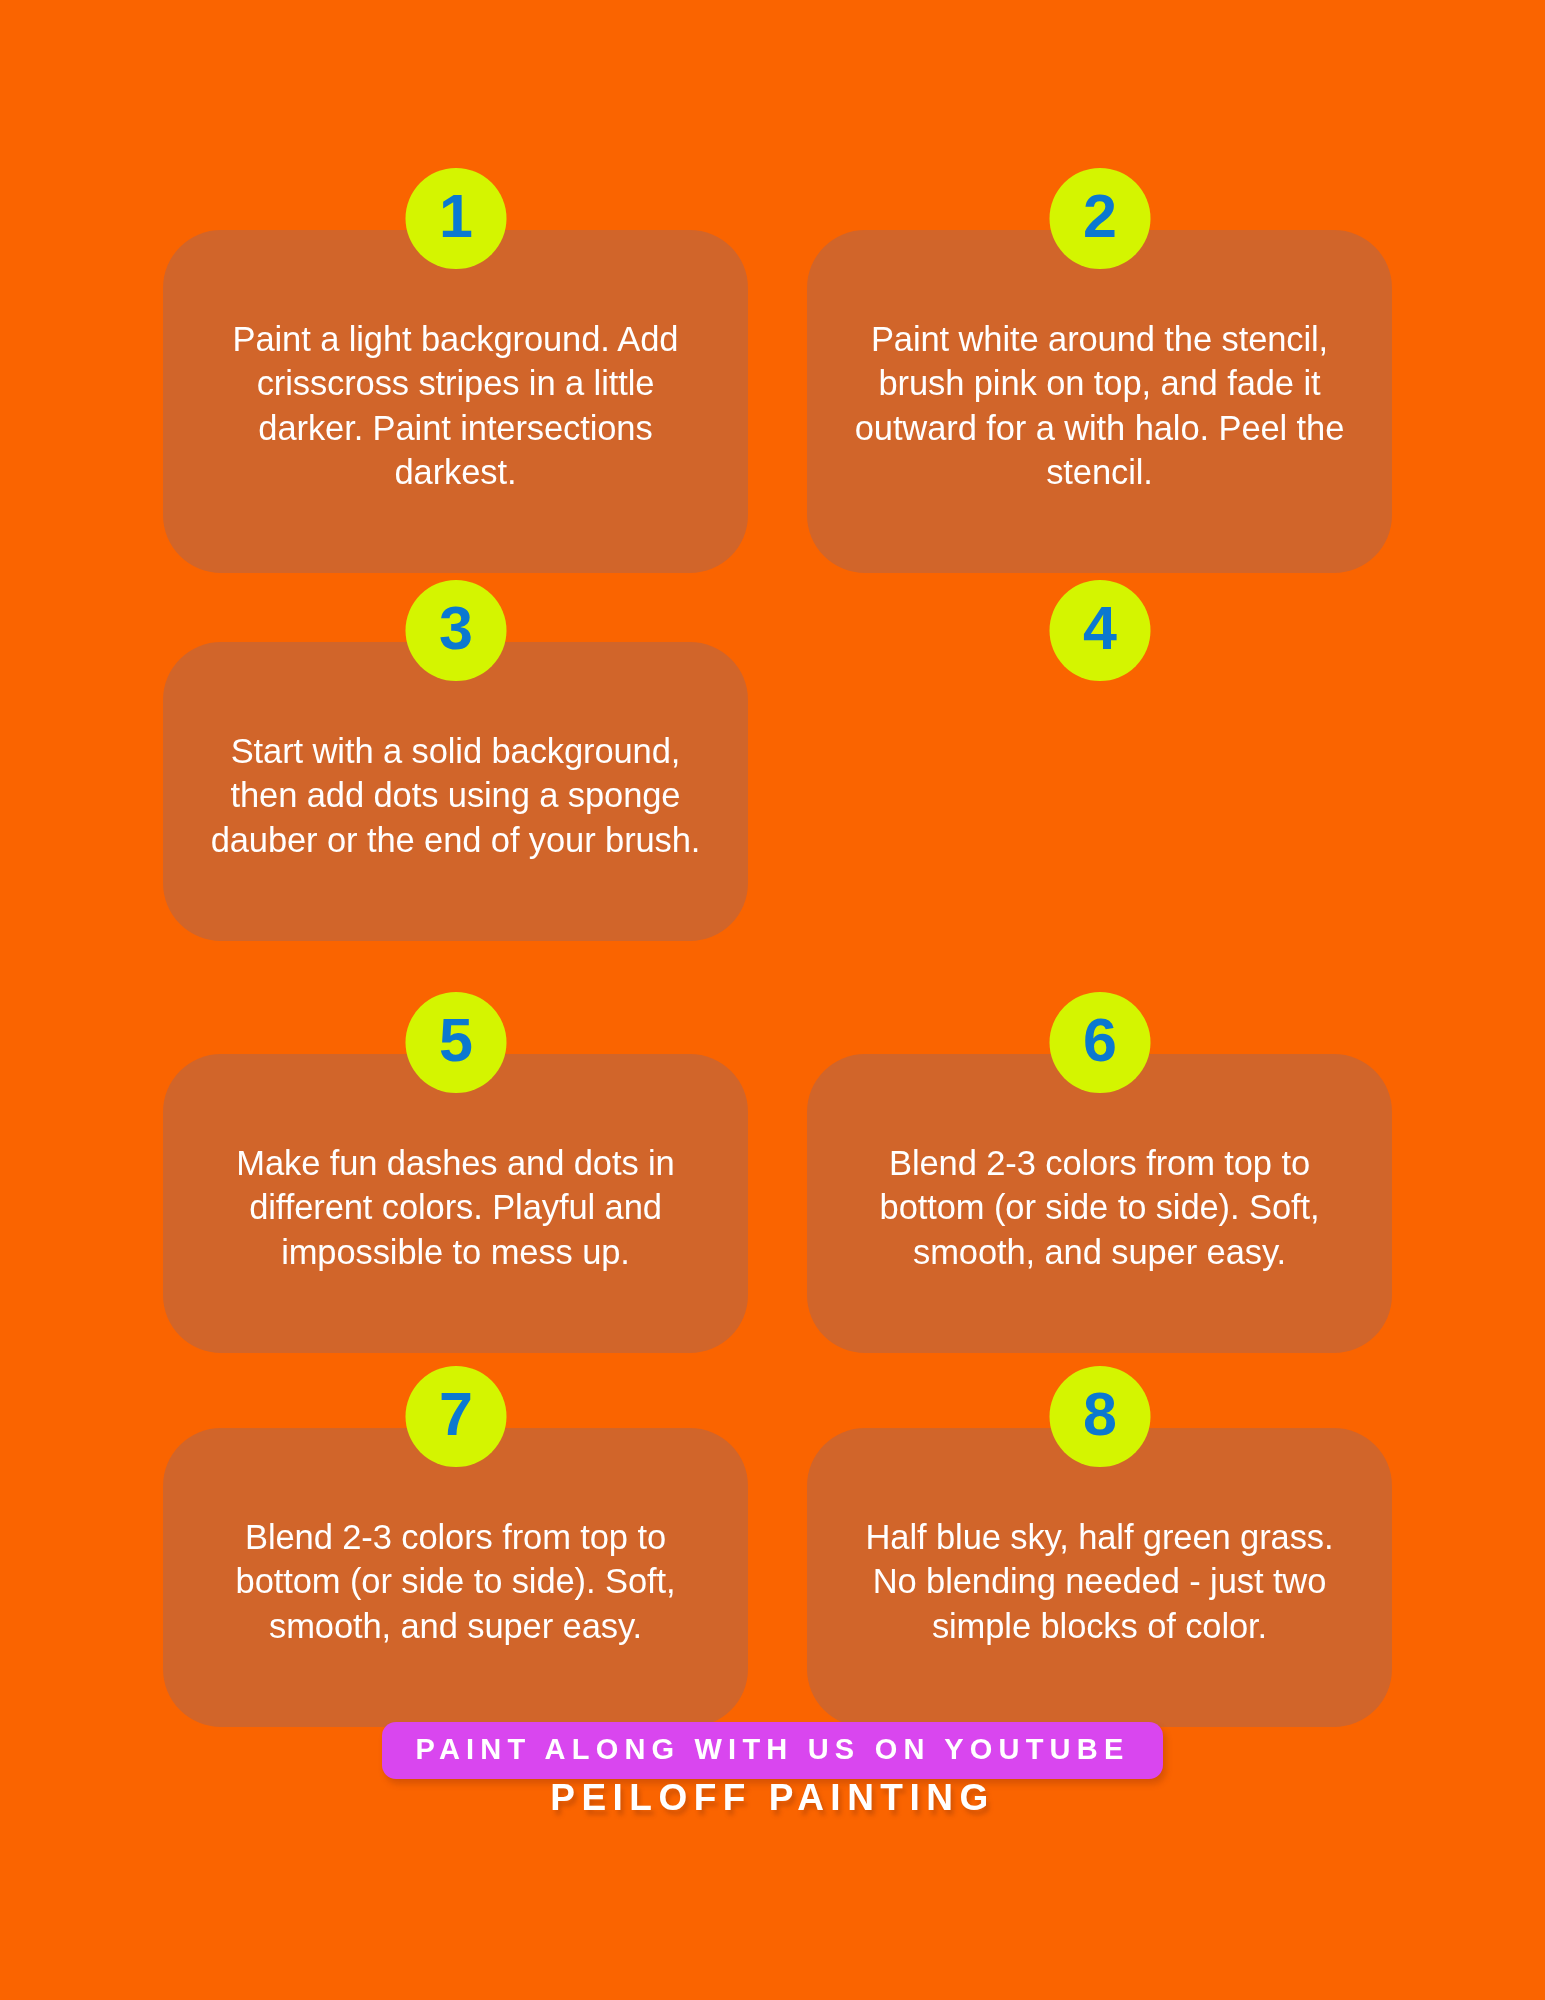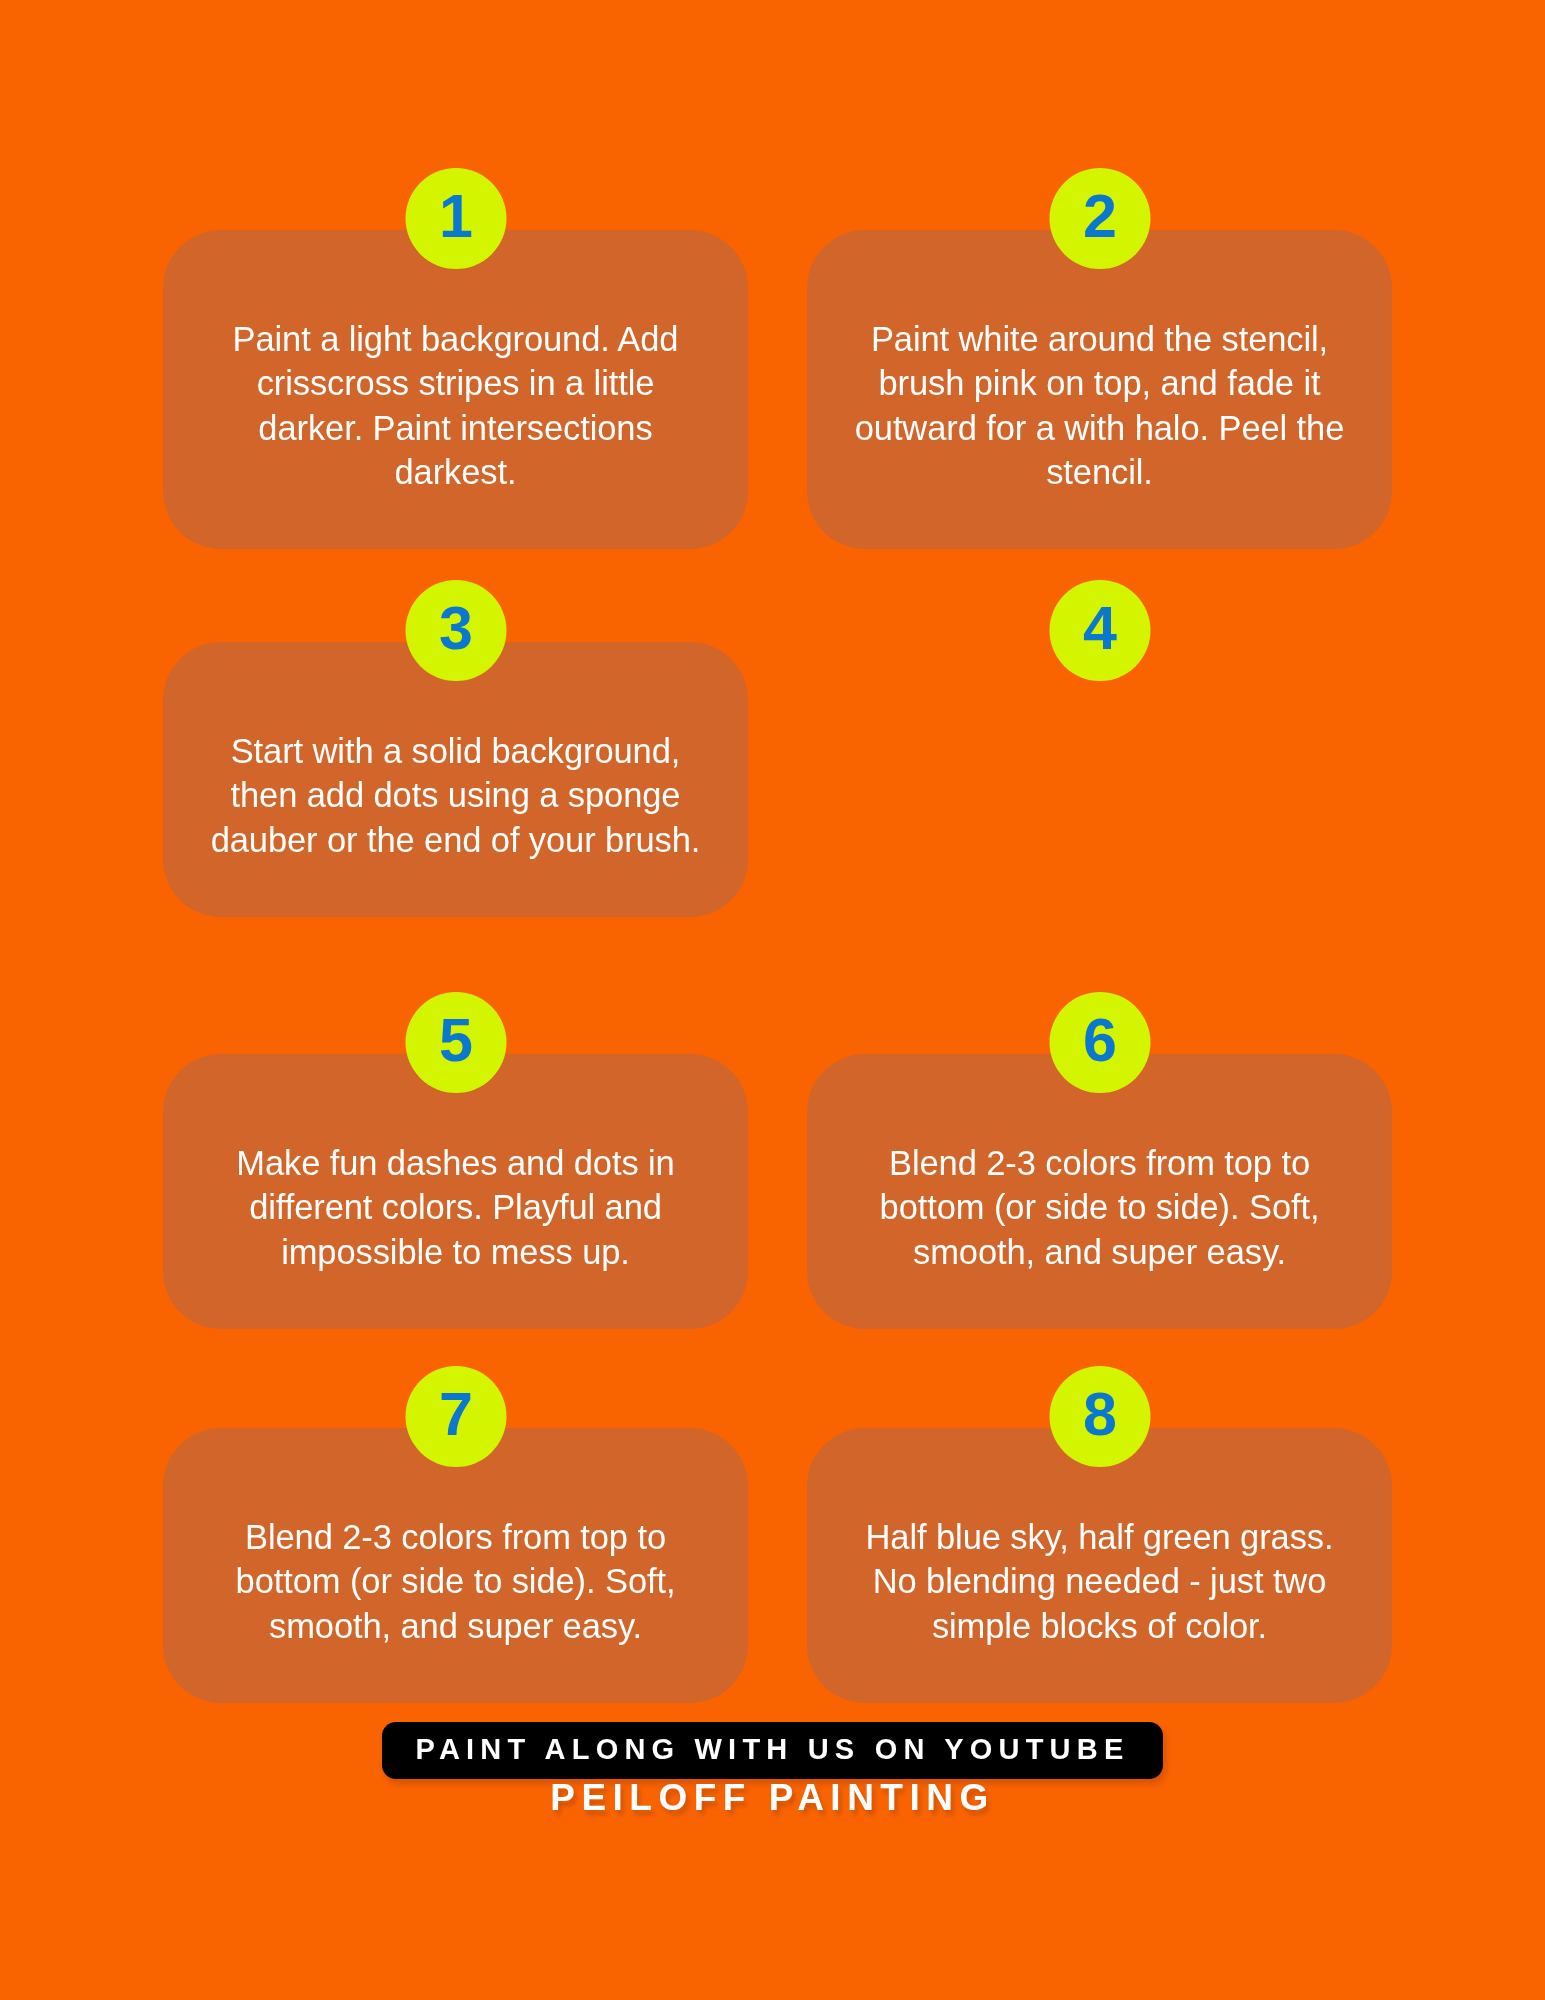"Paint a light background. Add" .card { padding: 52px 42px 20px 42px -> 52px 42px 44px 42px }
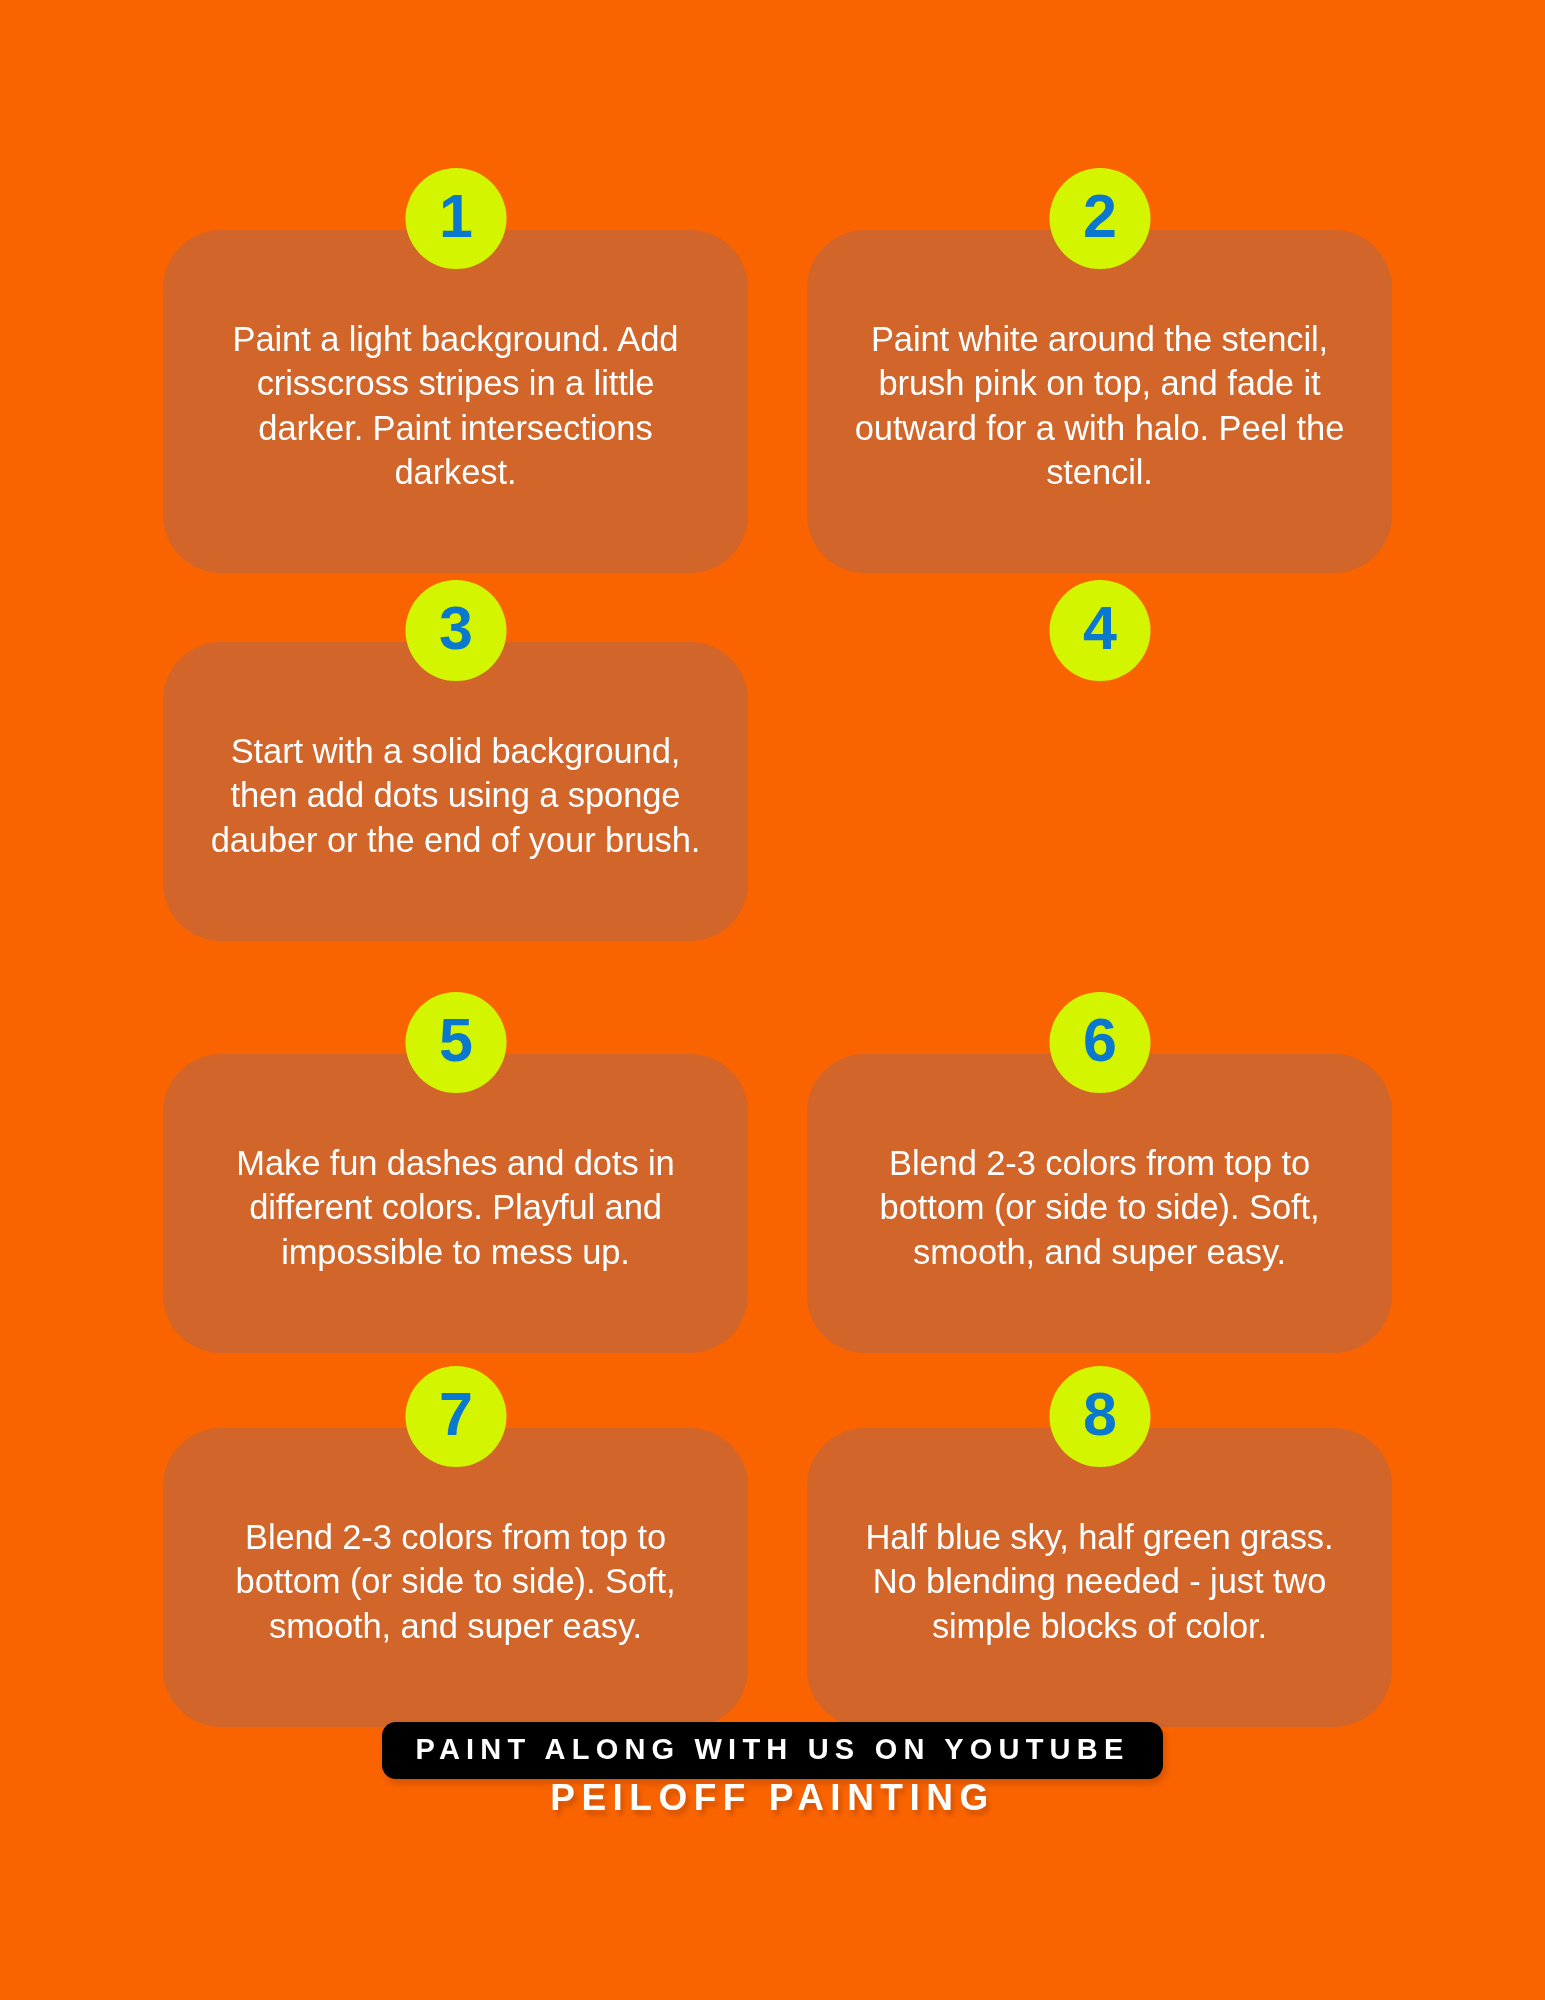"PAINT ALONG WITH US ON" #cta-banner { background: #000000 -> #d946ef }
